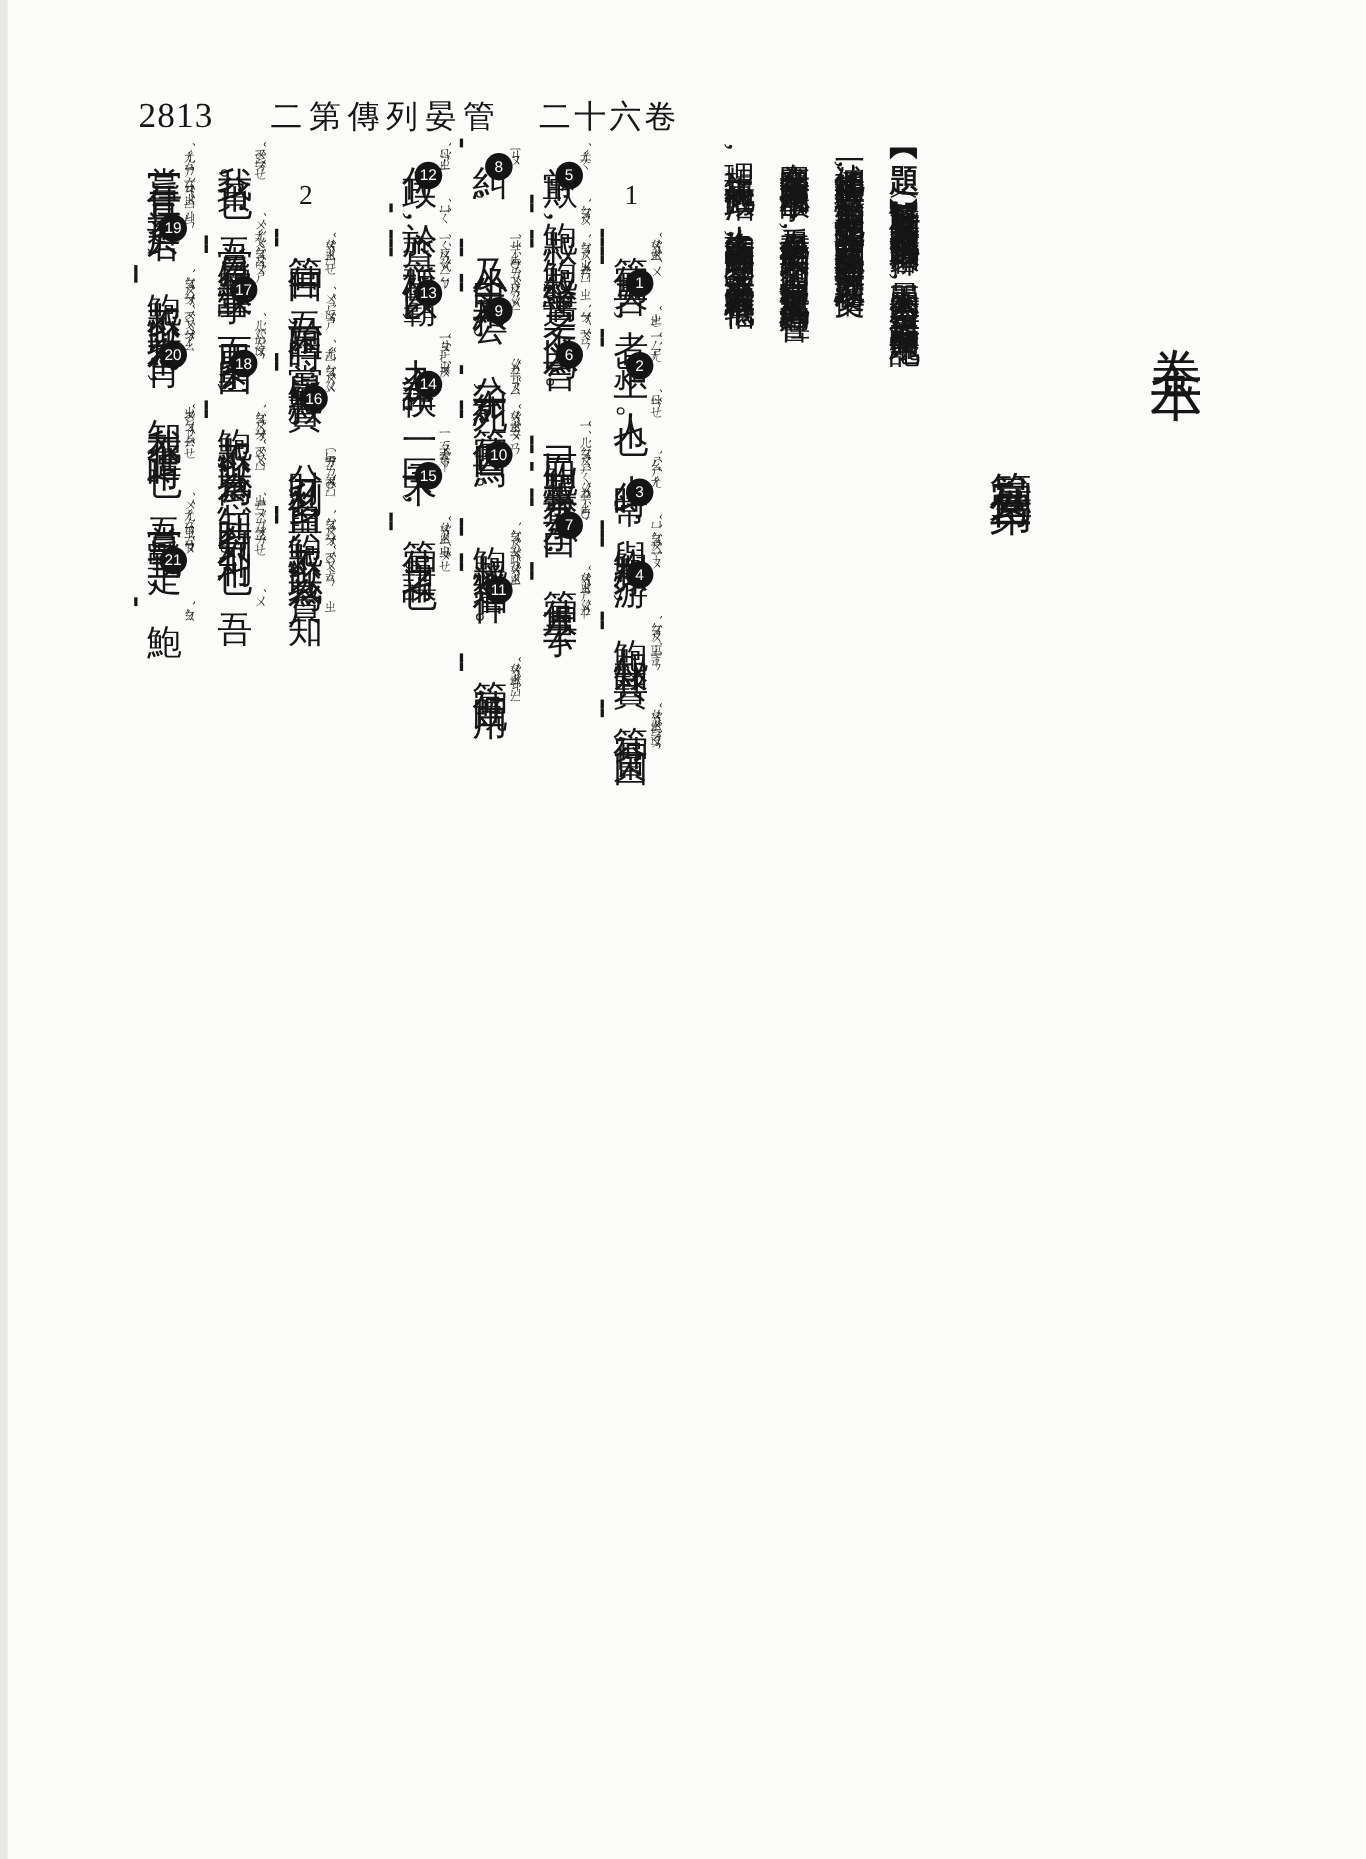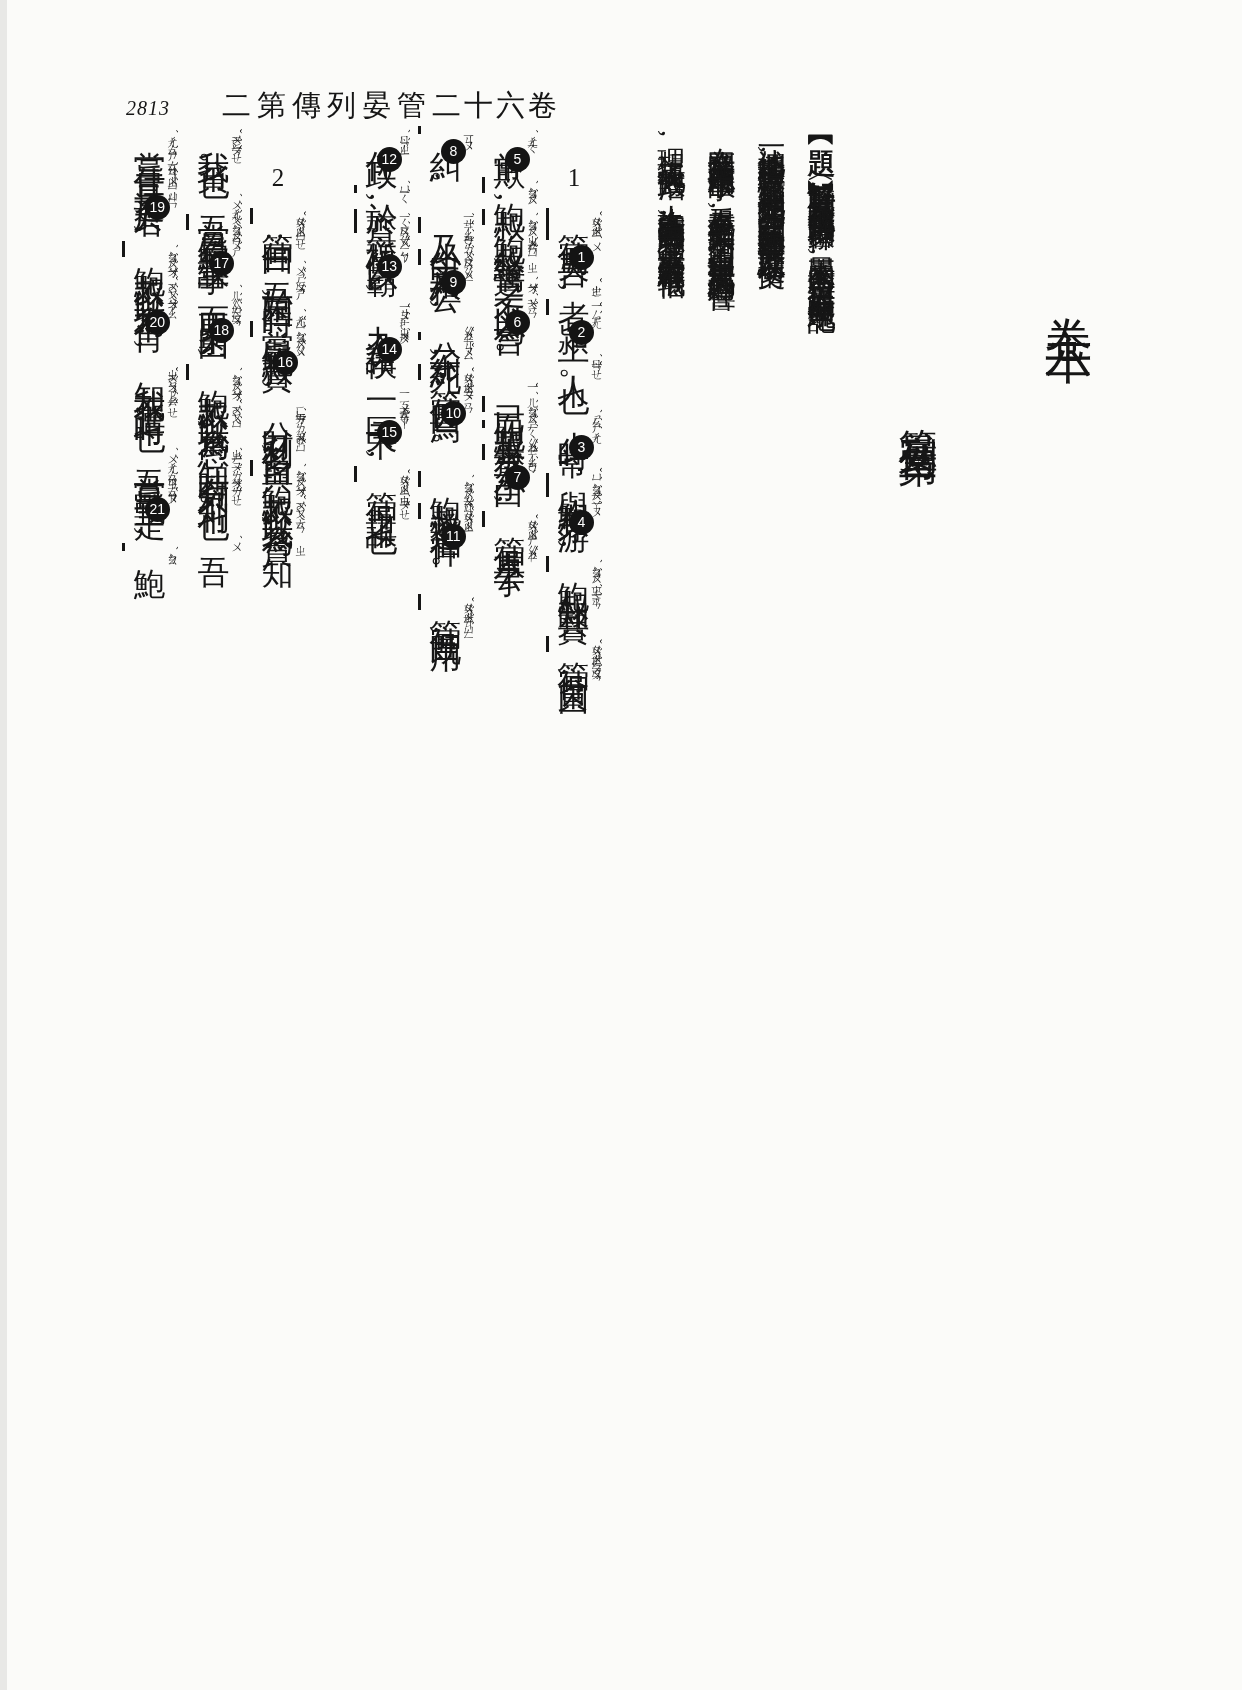"2813" .runhead .pageno { font-size: 20px -> 32px; font-style: italic -> none }
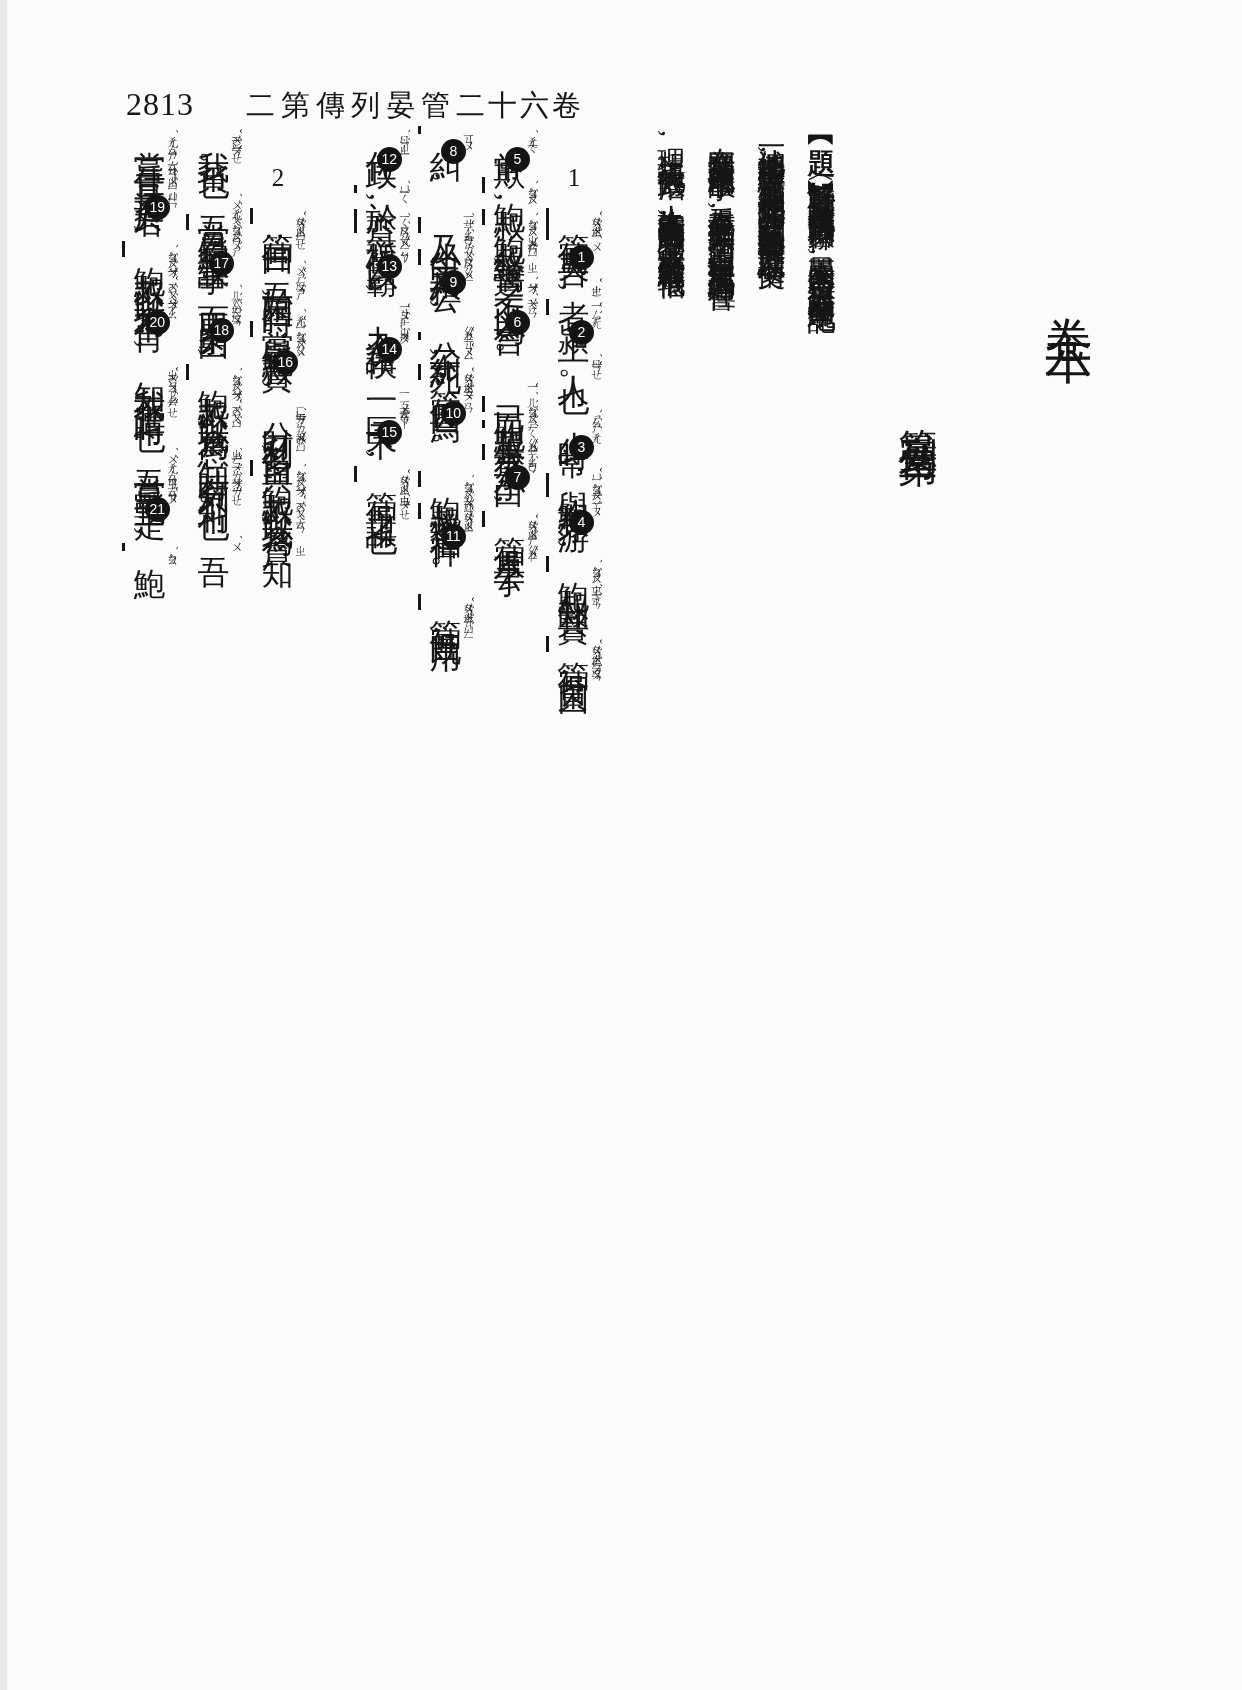"二第傳列晏管" .runhead .chap { margin-right: none -> 34px }
